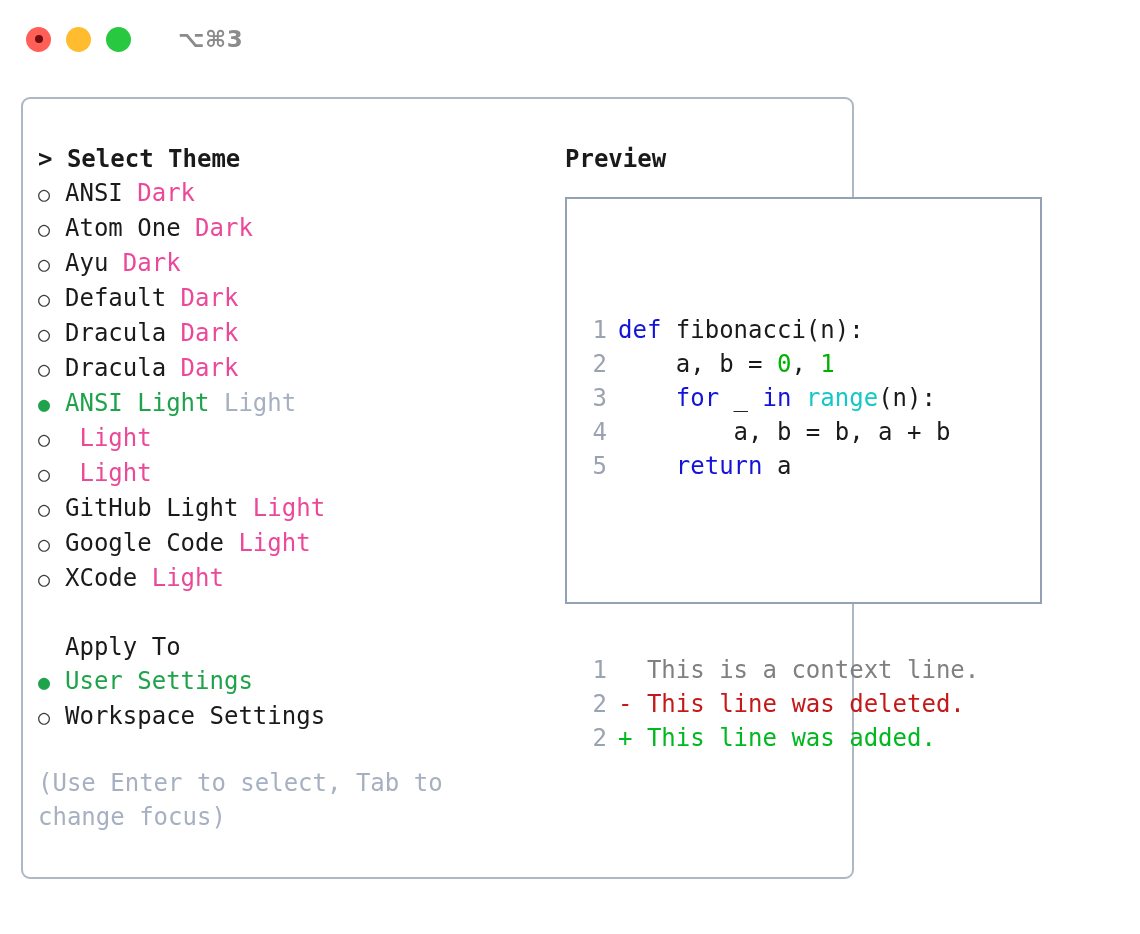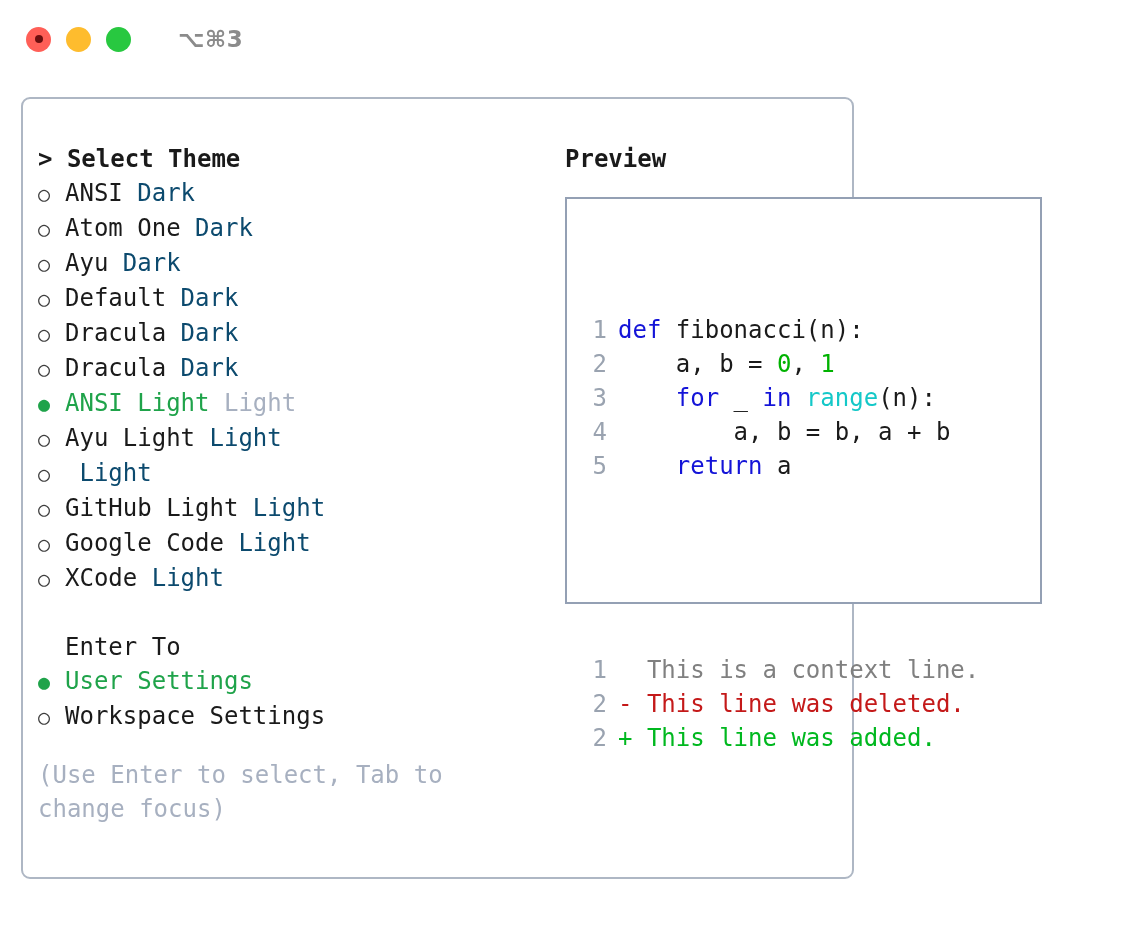"Dark" .row .variant { color: #0c4a6e -> #ec4899 }
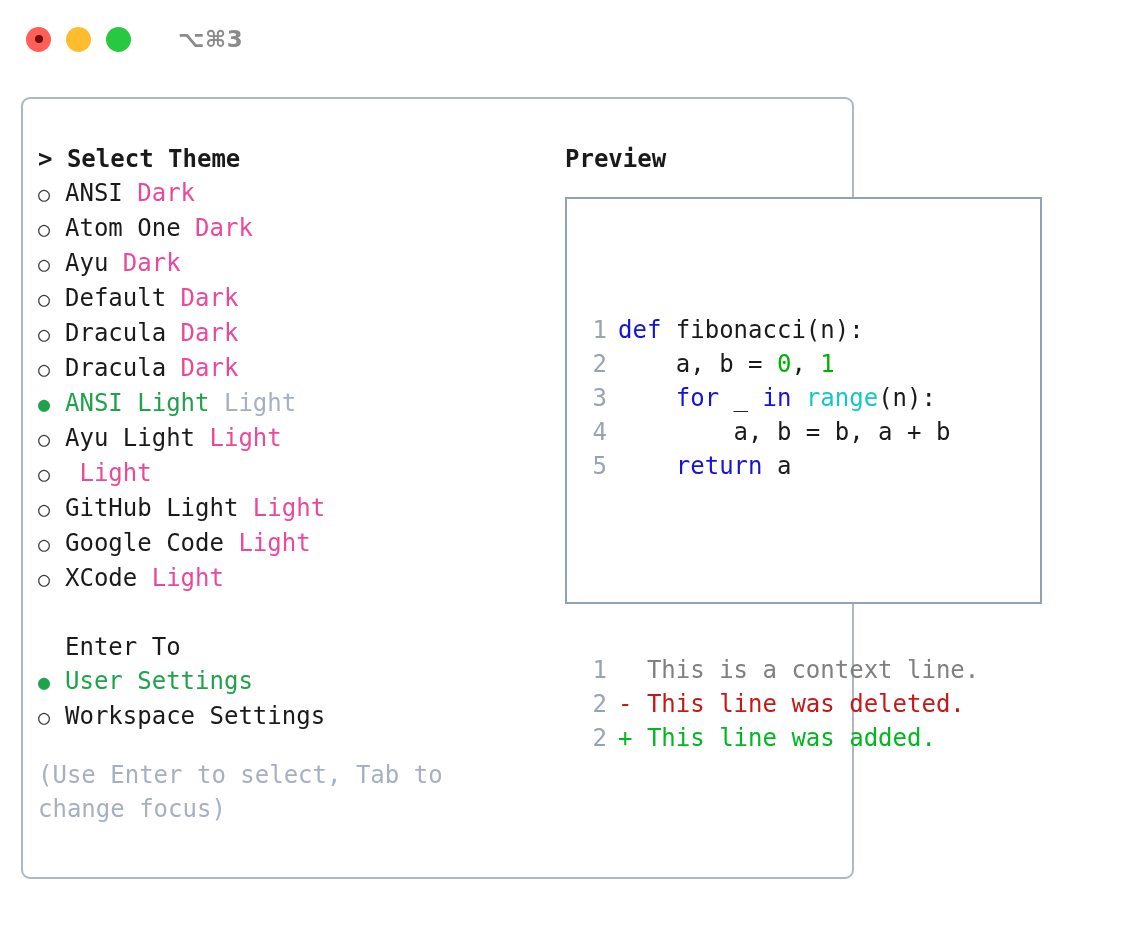"Ayu Light" span.label { html: <span>Ayu Light</span> -> none }
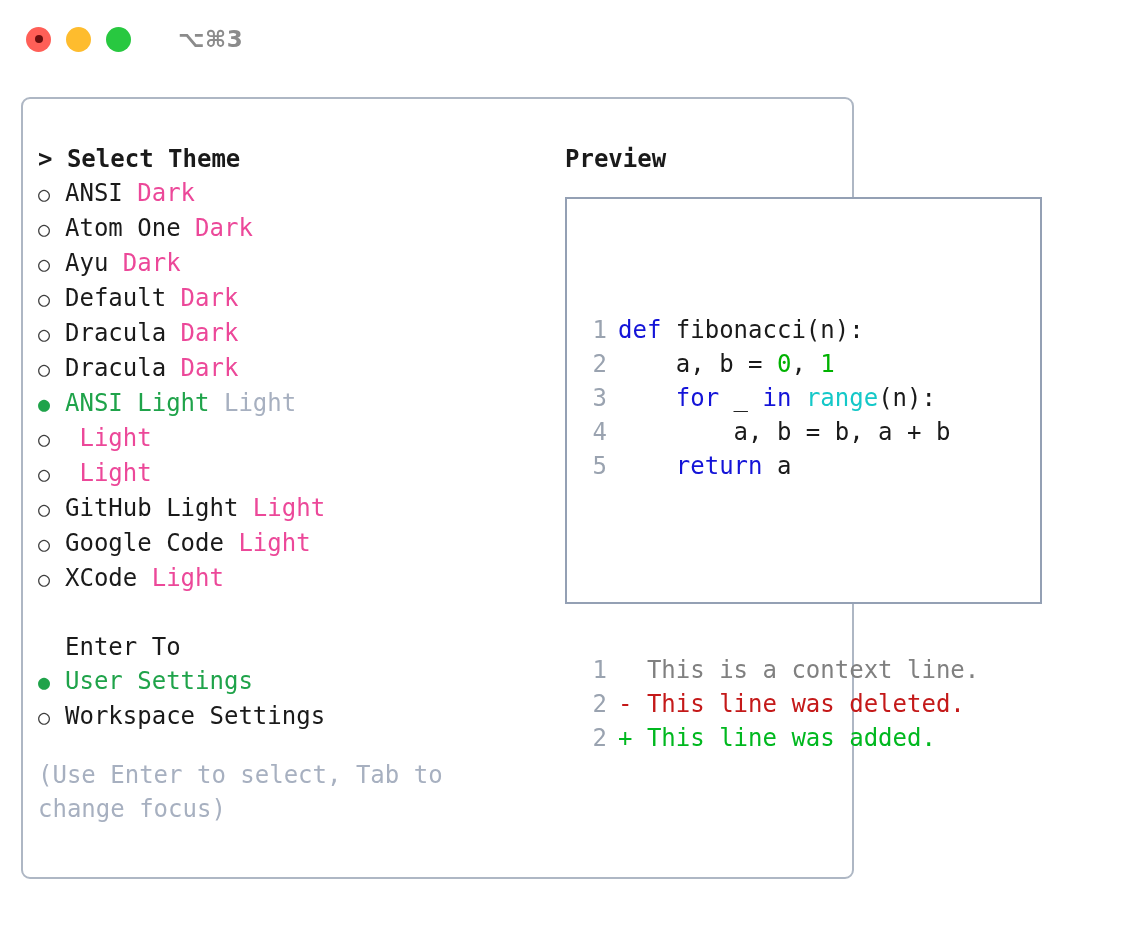"Enter To" div.subhead { text: Enter -> Apply }
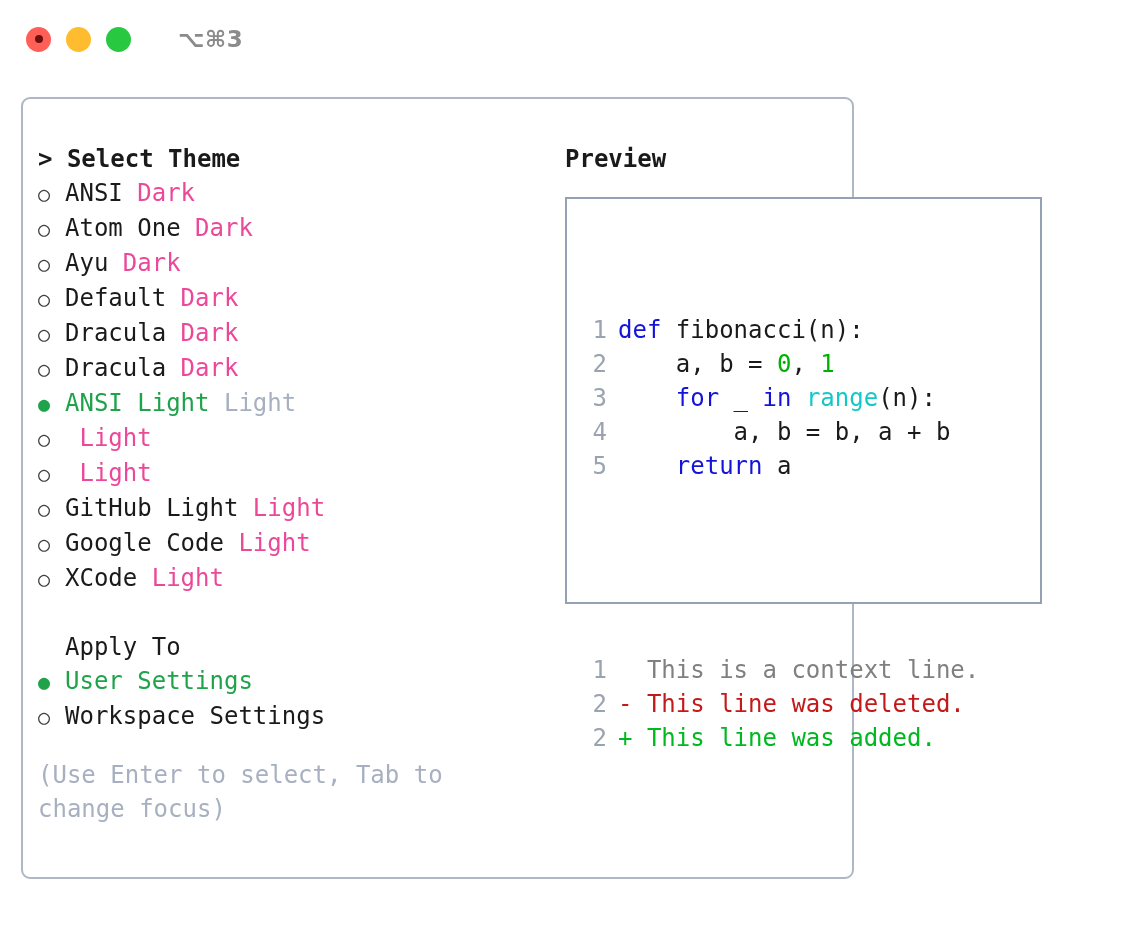"(Use Enter to select, Tab" .hint { margin-top: 24px -> 32px }
